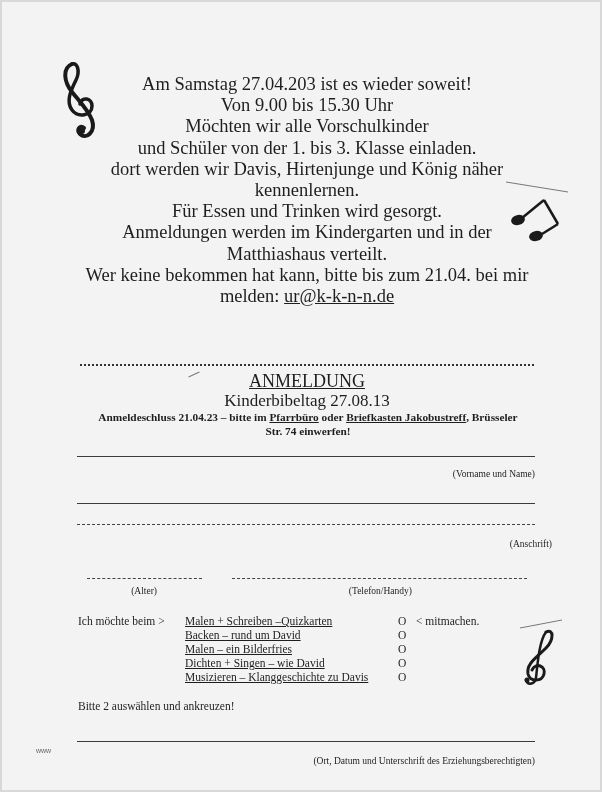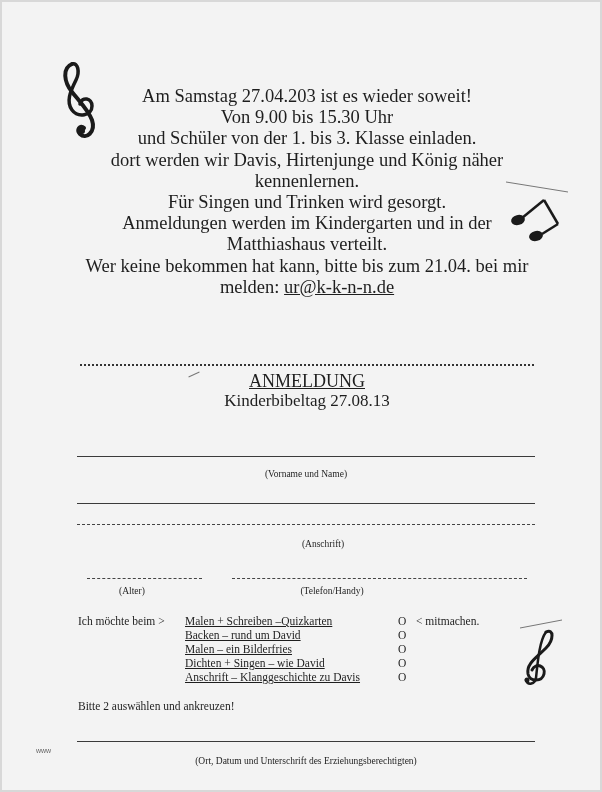"Am Samstag 27.04.203 ist es" .intro { top: 84px -> 72px }
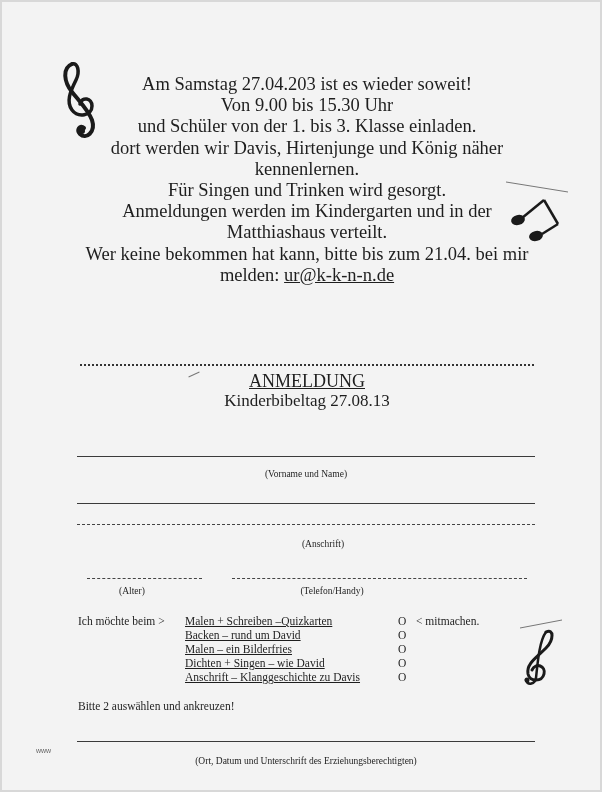"Möchten wir alle Vorschulkinder" div { html: none -> <div>Möchten wir alle Vorschulkinder</div> }
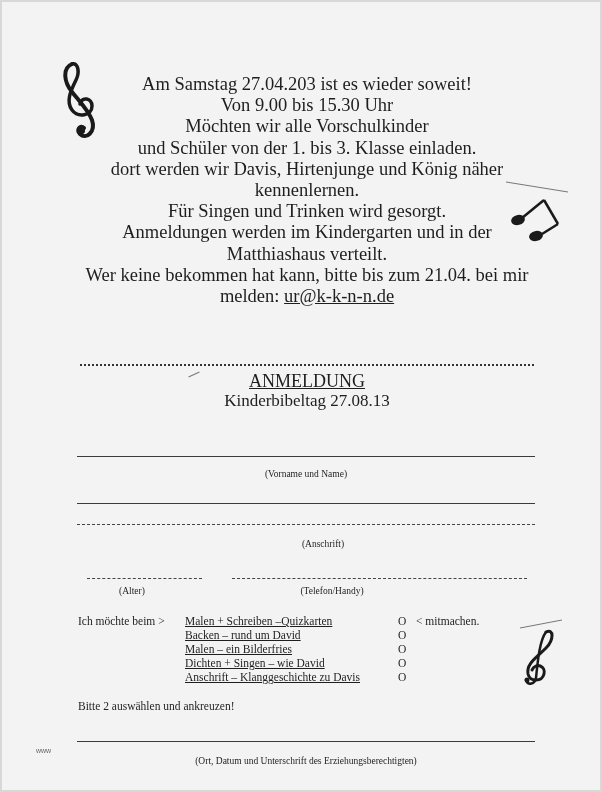"Für Singen und Trinken wird" div { text: Singen -> Essen }
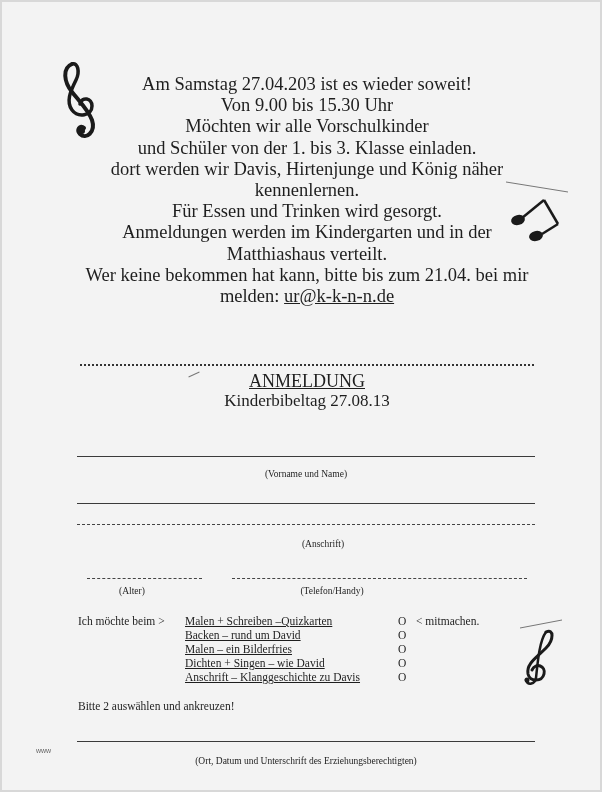"Anmeldeschluss 21.04.23 – bitte im" div.deadline { html: none -> <div> <span>Anmeldeschluss 21.04.23 – bitte im </span><span>Pfarrbüro</span><span> oder </span><span>Briefkasten Jakobustreff</span><span>, Brüsseler</span><br> <span>Str. 74 einwerfen!</span> </div> }
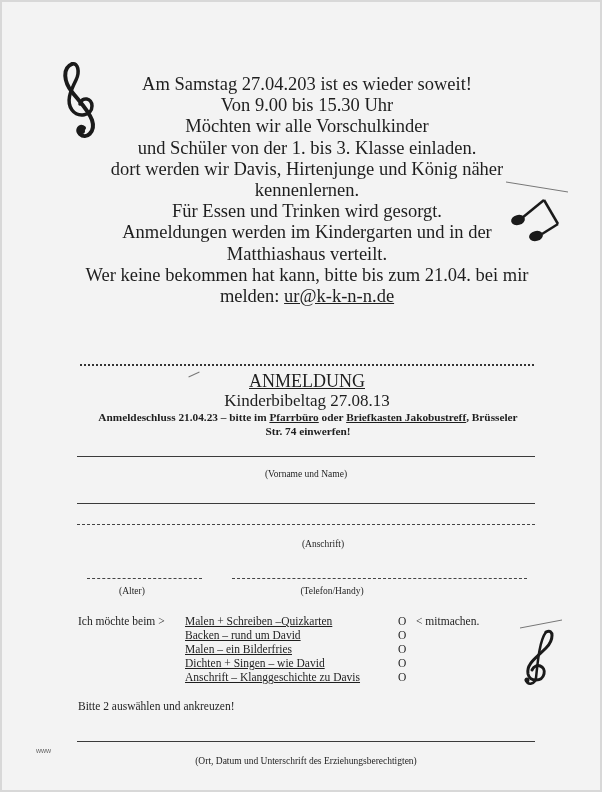"(Vorname und Name)" .caption { text-align: center -> right }
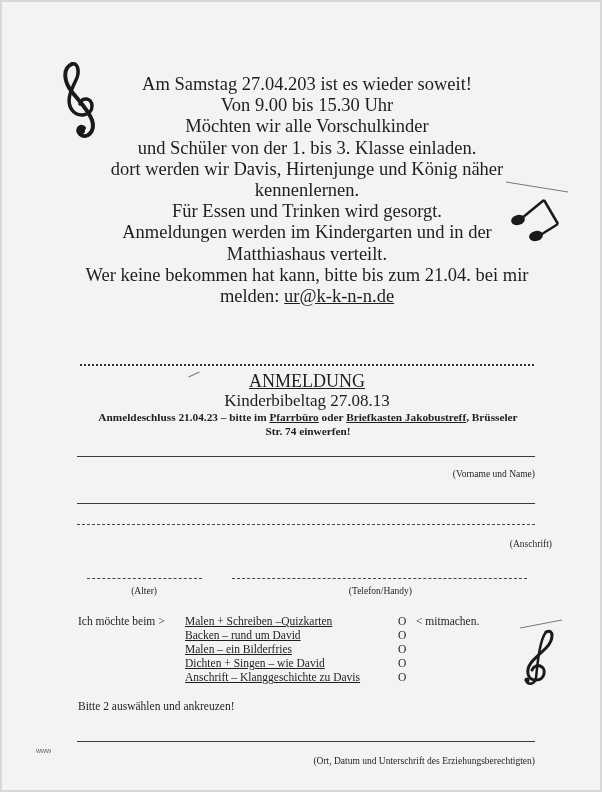"Anschrift – Klanggeschichte zu Davis" span.opt-label { text: Anschrift -> Musizieren }
